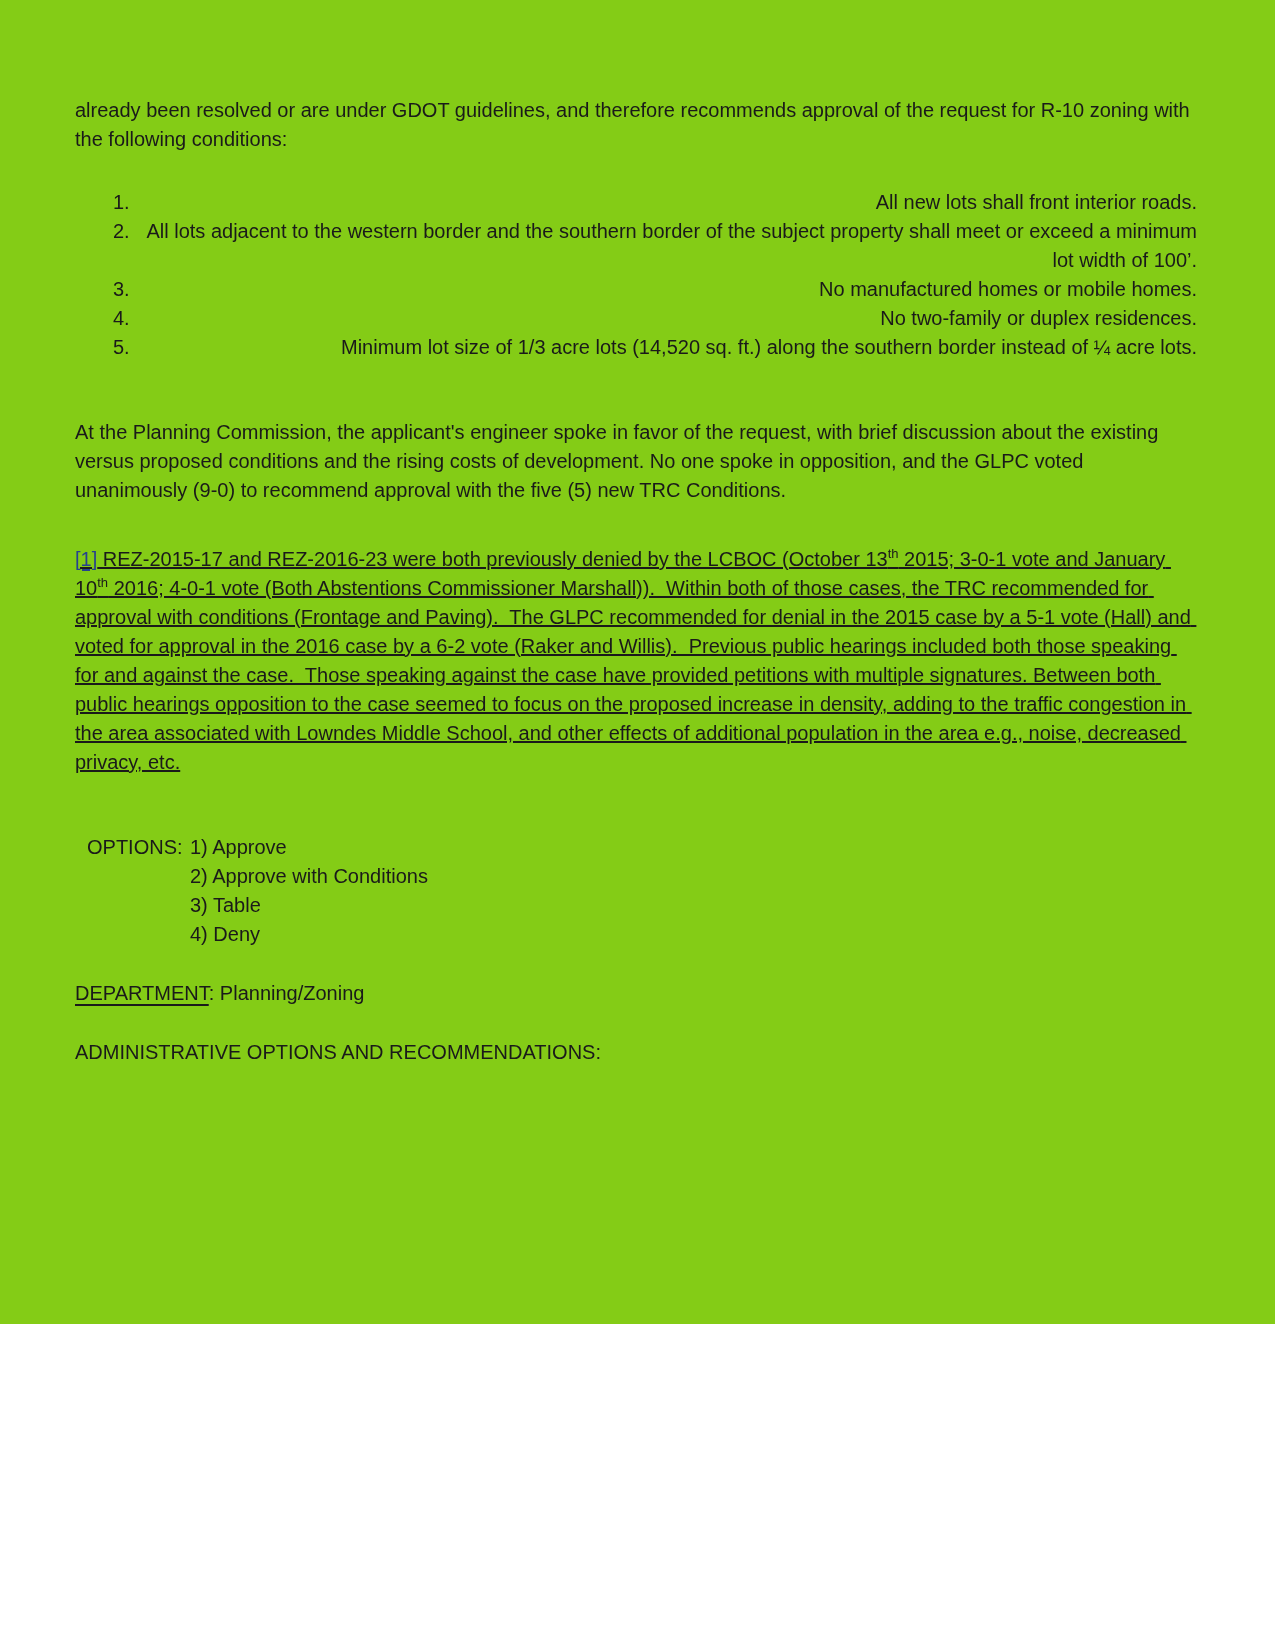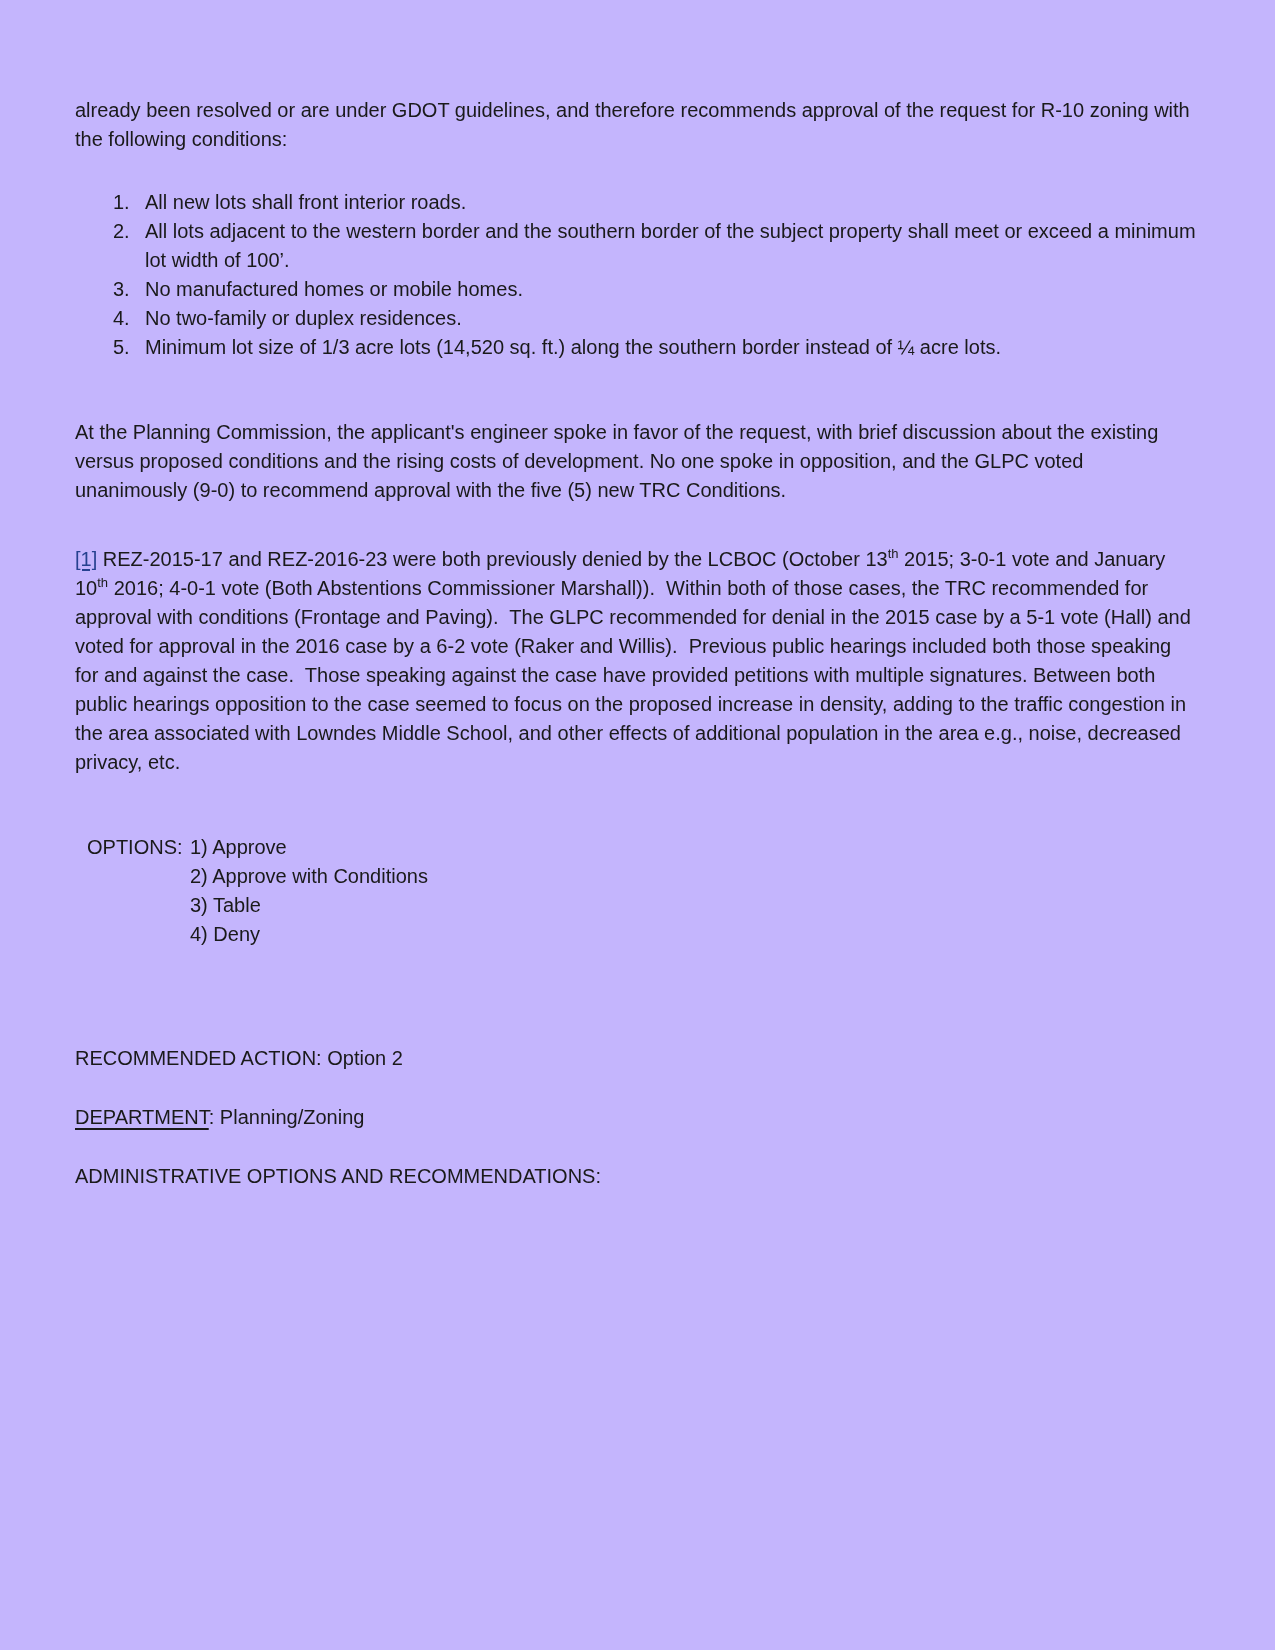"already been resolved or are" .page { background: #c4b5fd -> #84cc16; height: 1650px -> 1324px }
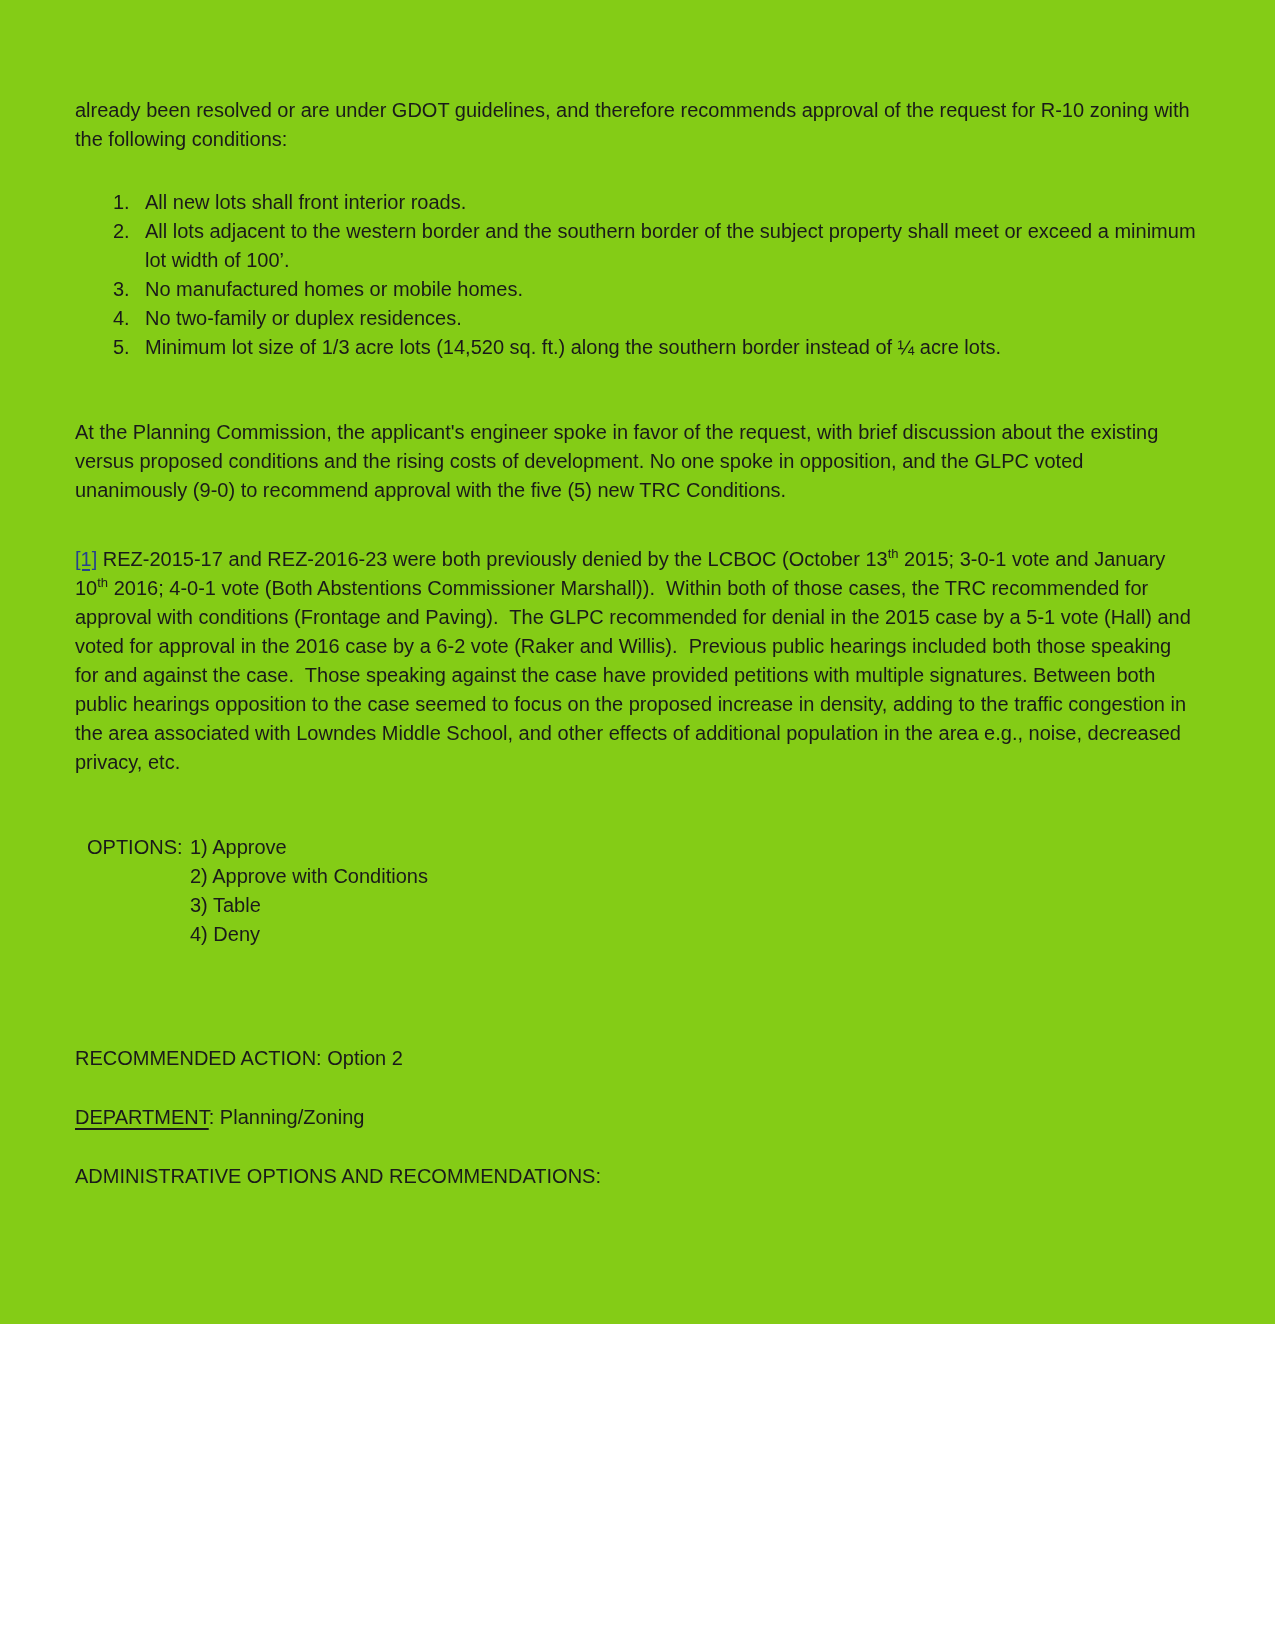"All new lots shall front" .condition-text { text-align: none -> right }
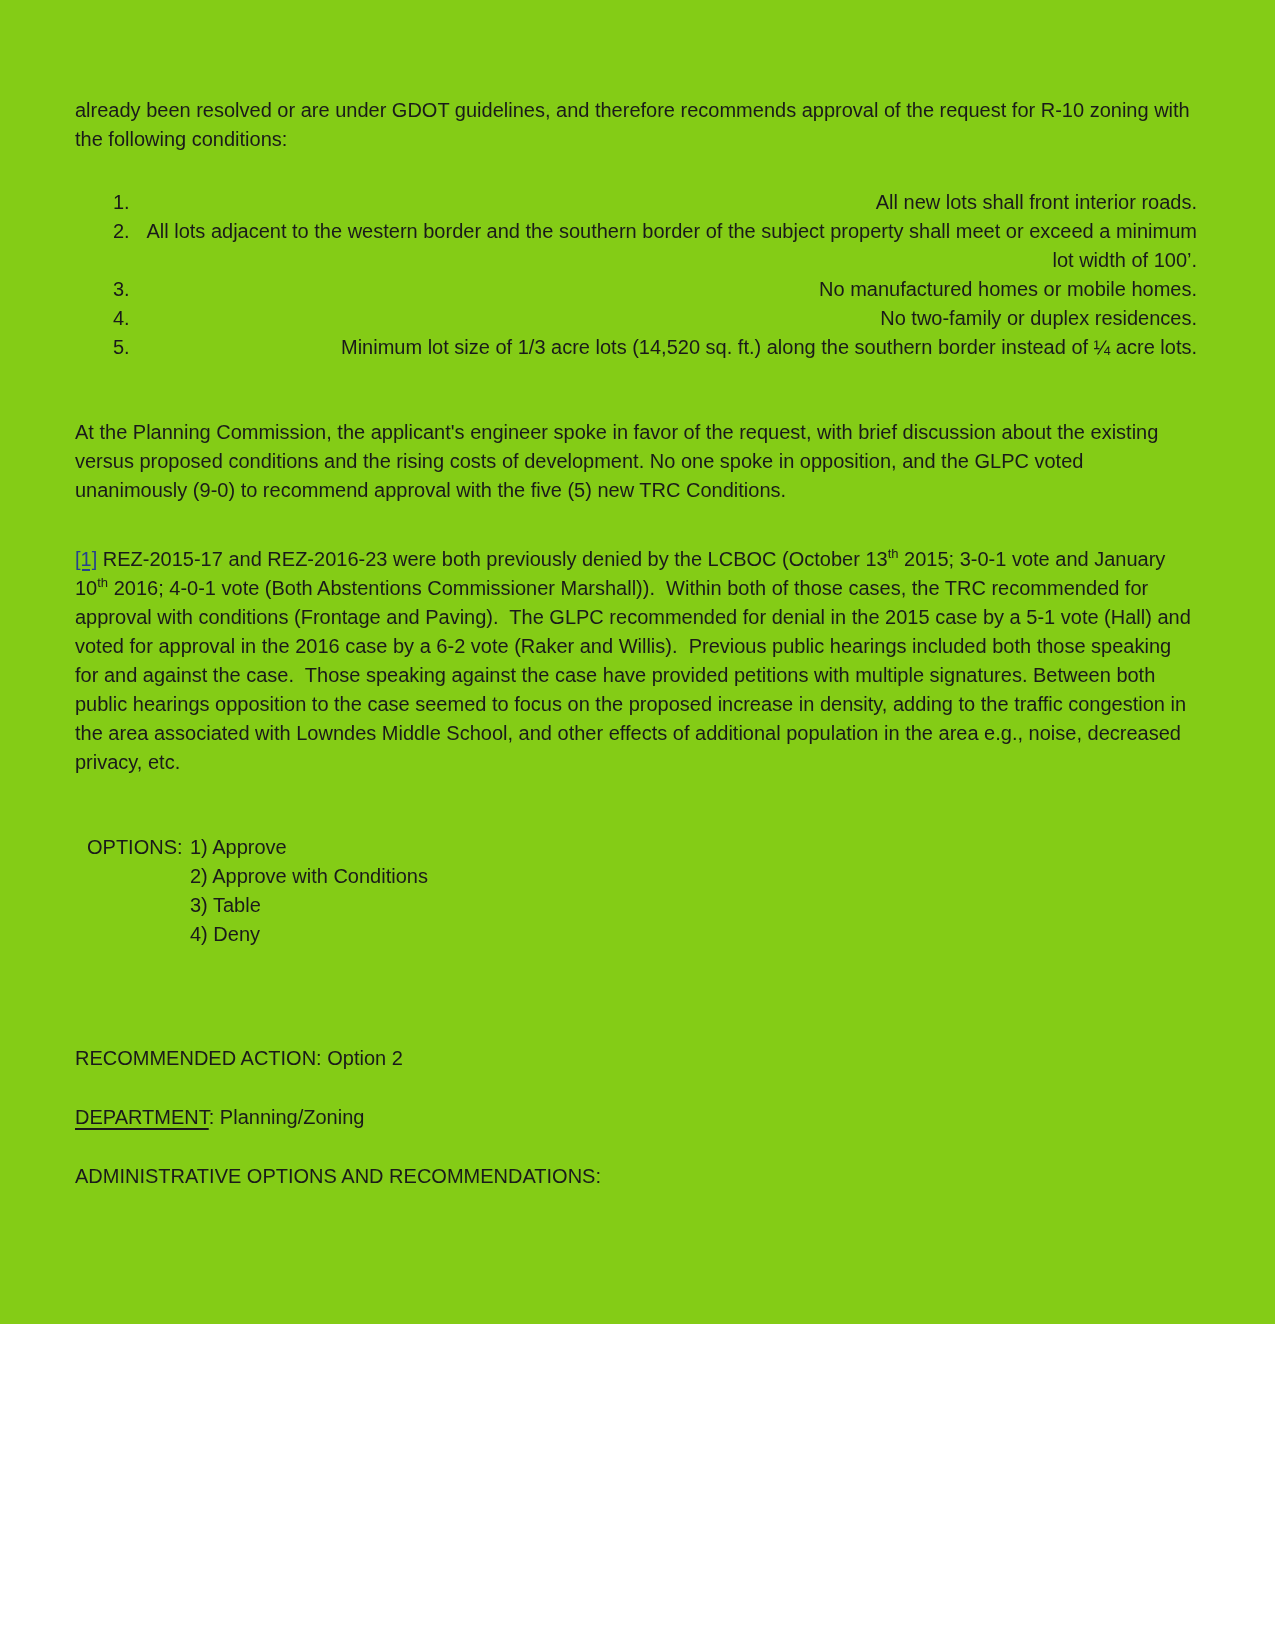"[1] REZ-2015-17 and REZ-2016-23 were" .footnote-para { text-decoration: none -> underline }
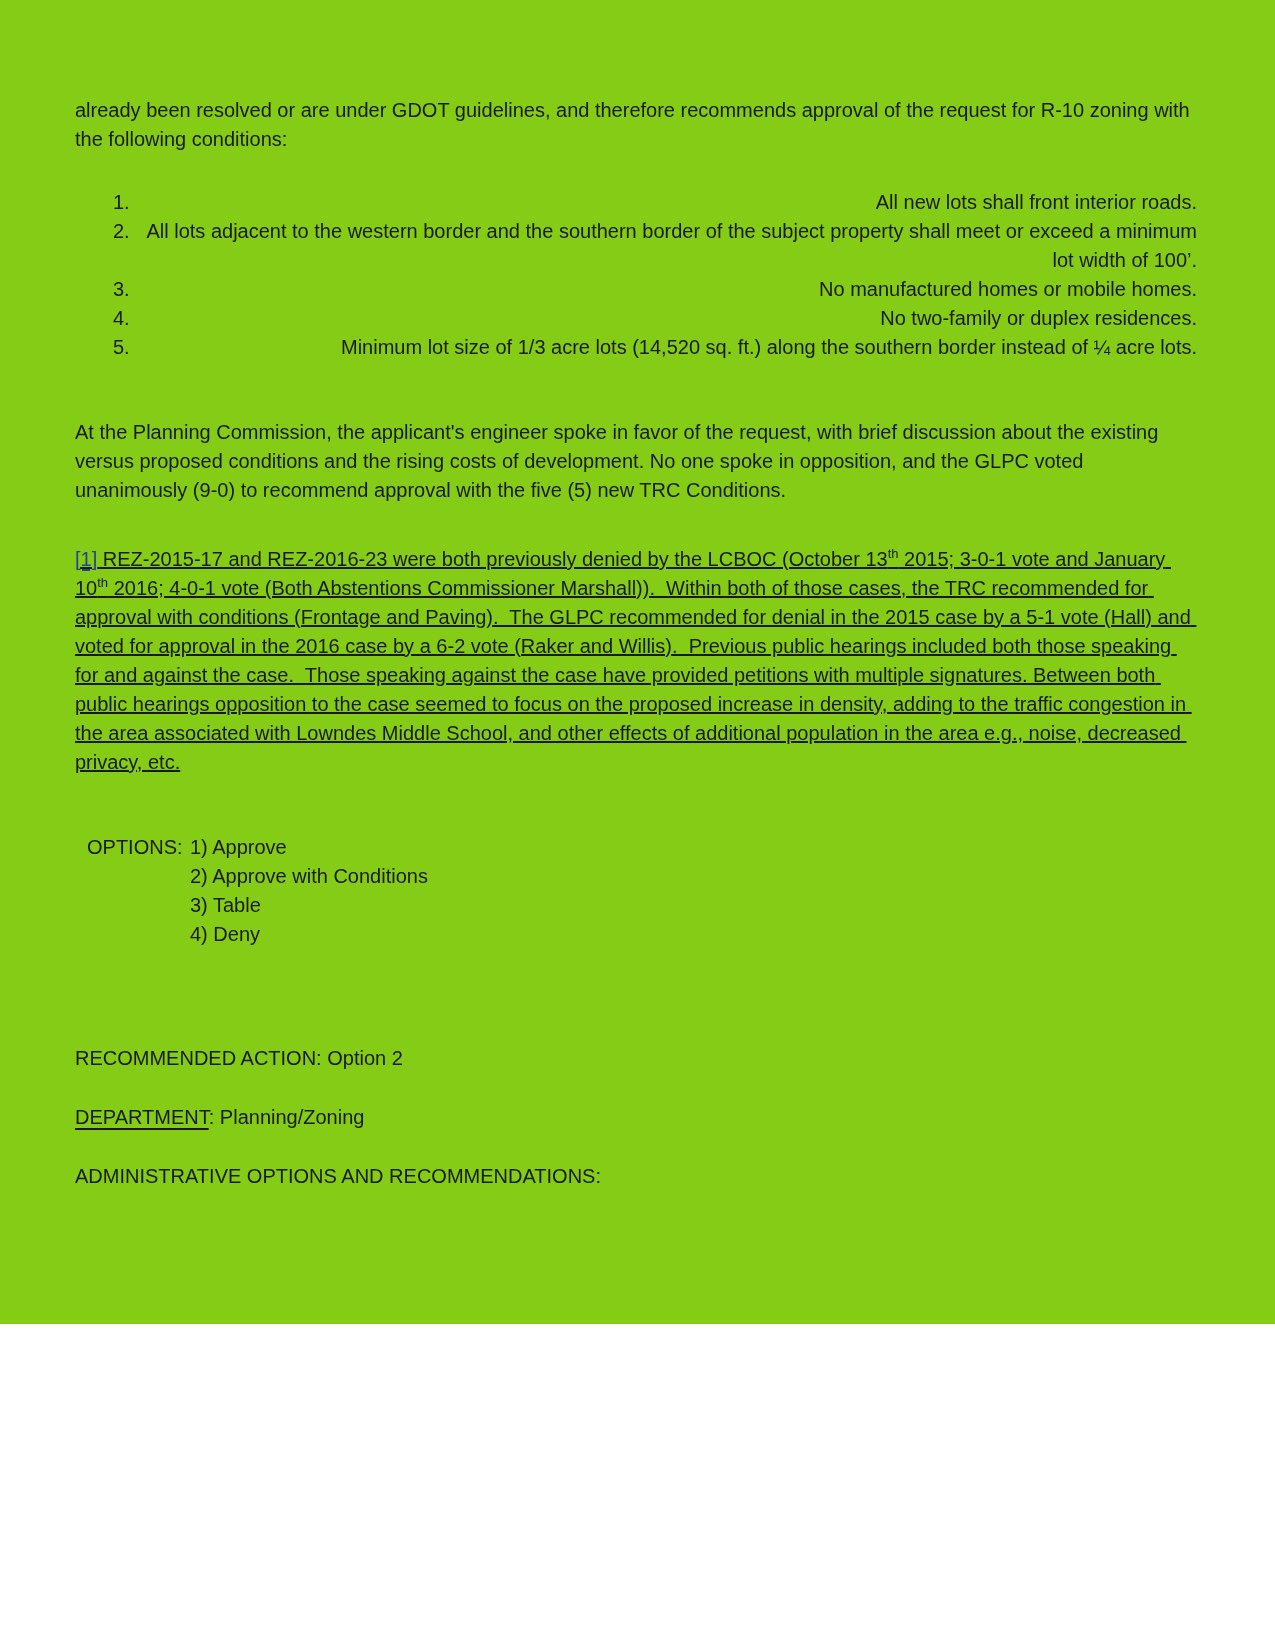"RECOMMENDED ACTION: Option 2" p.para { html: <p><span>RECOMMENDED ACTION:</span><span> Option 2</span></p> -> none }
